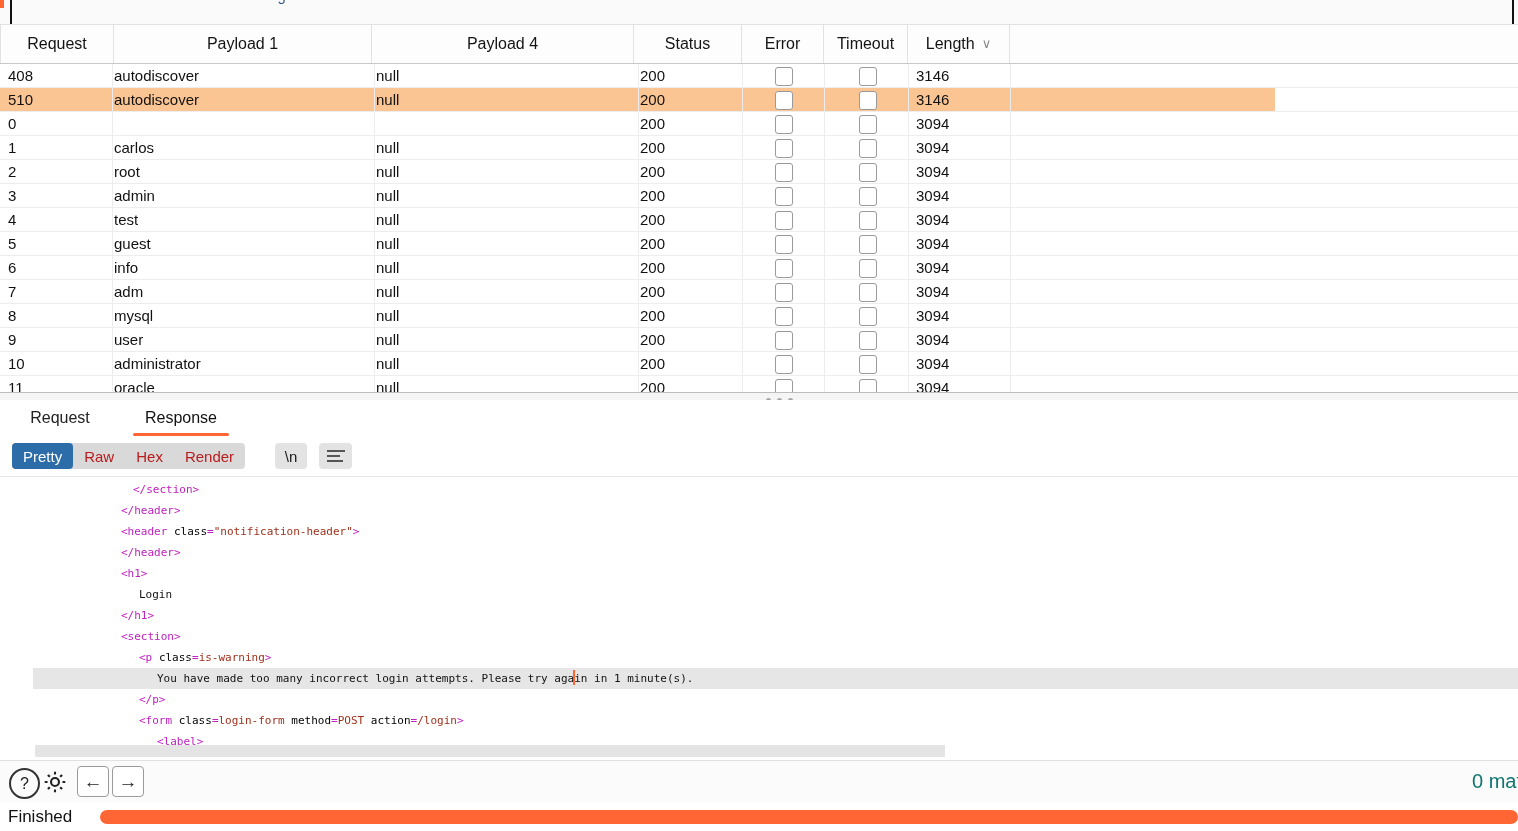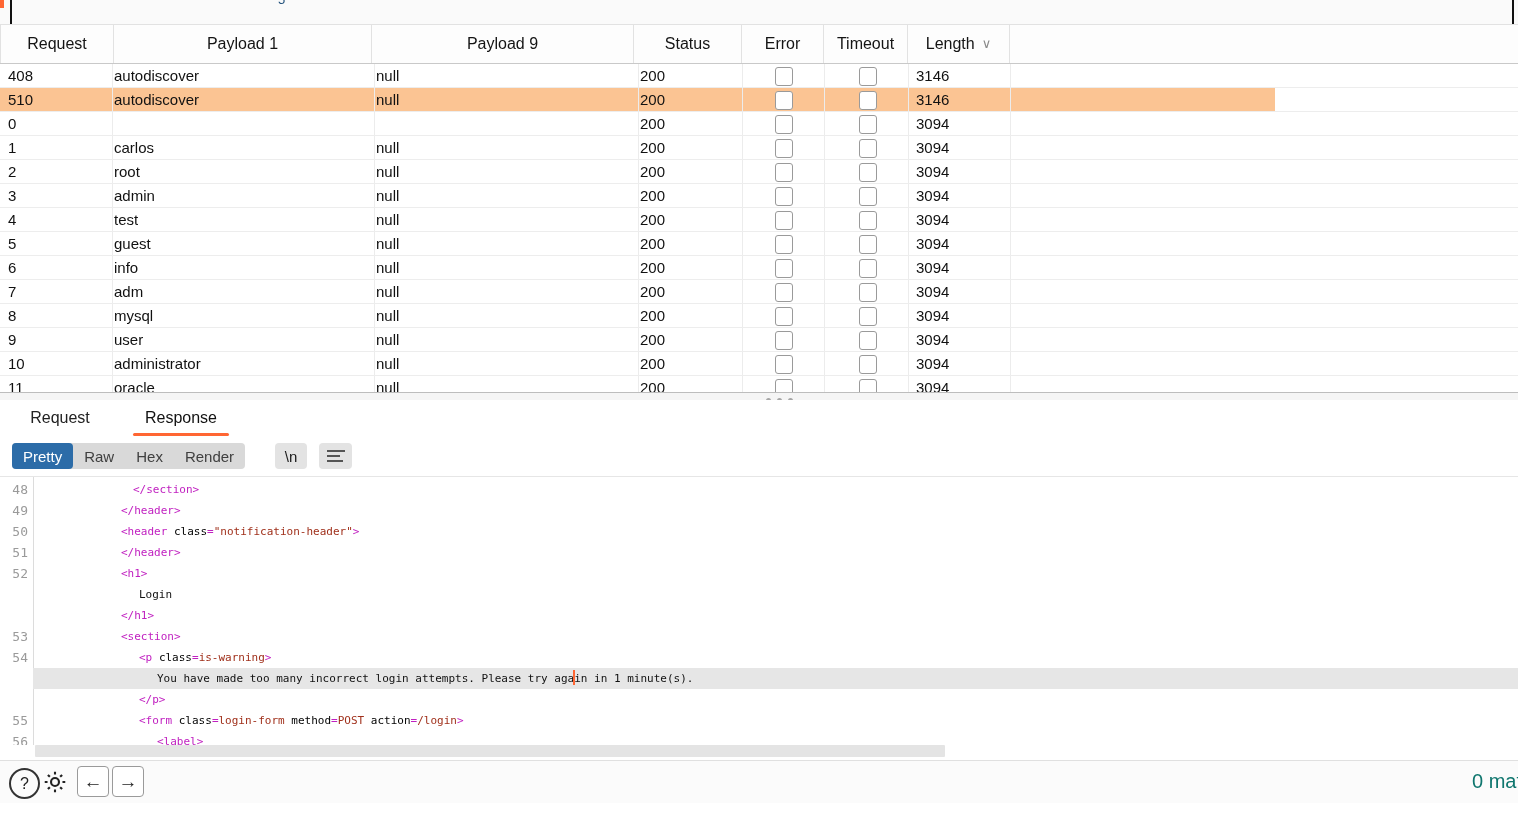"Payload 9" span { text: 9 -> 4 }
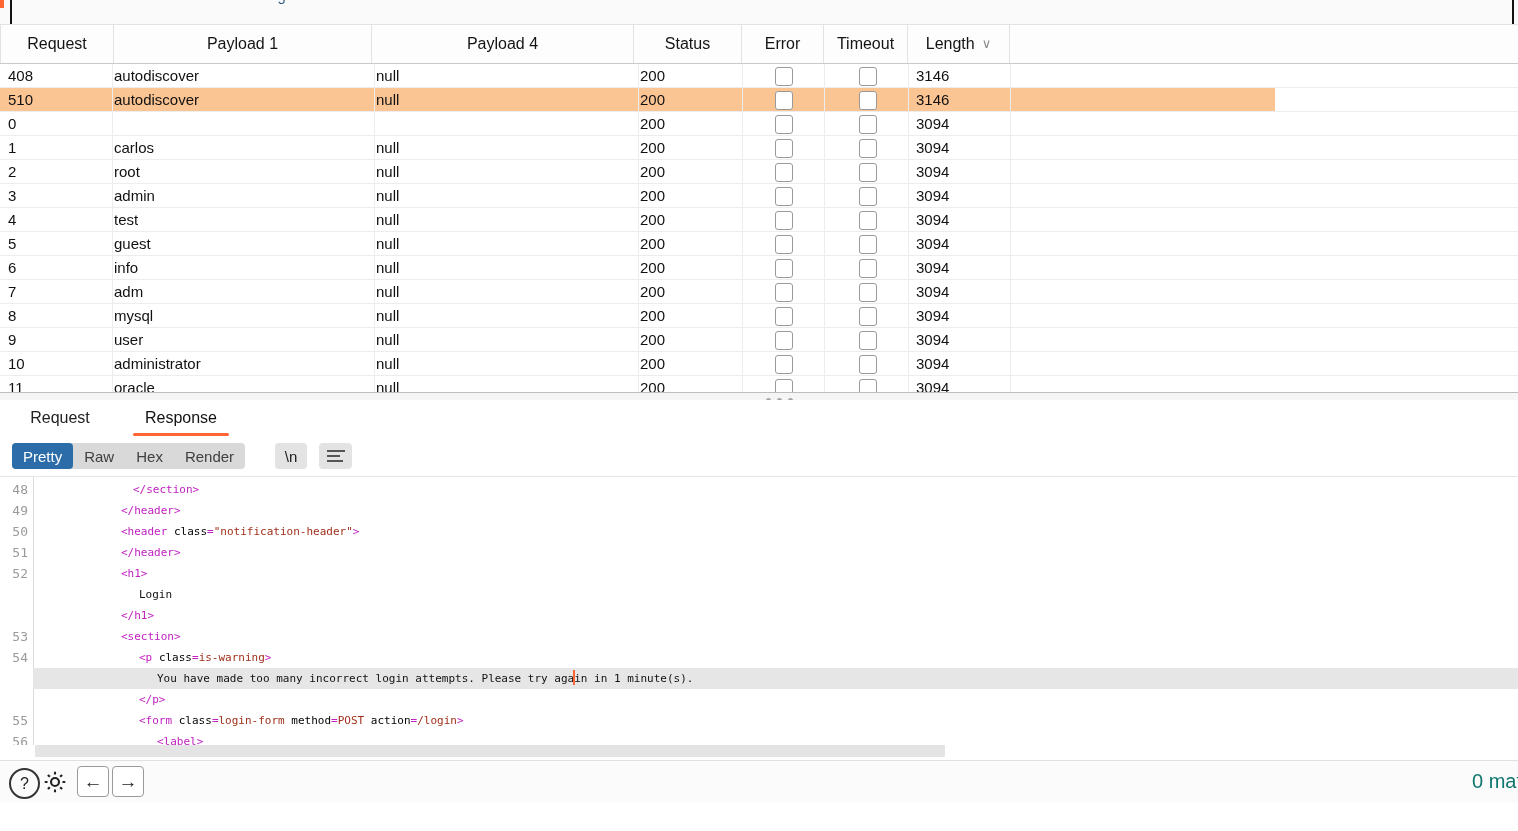"Raw" .seg { color: #404040 -> #b91c1c }
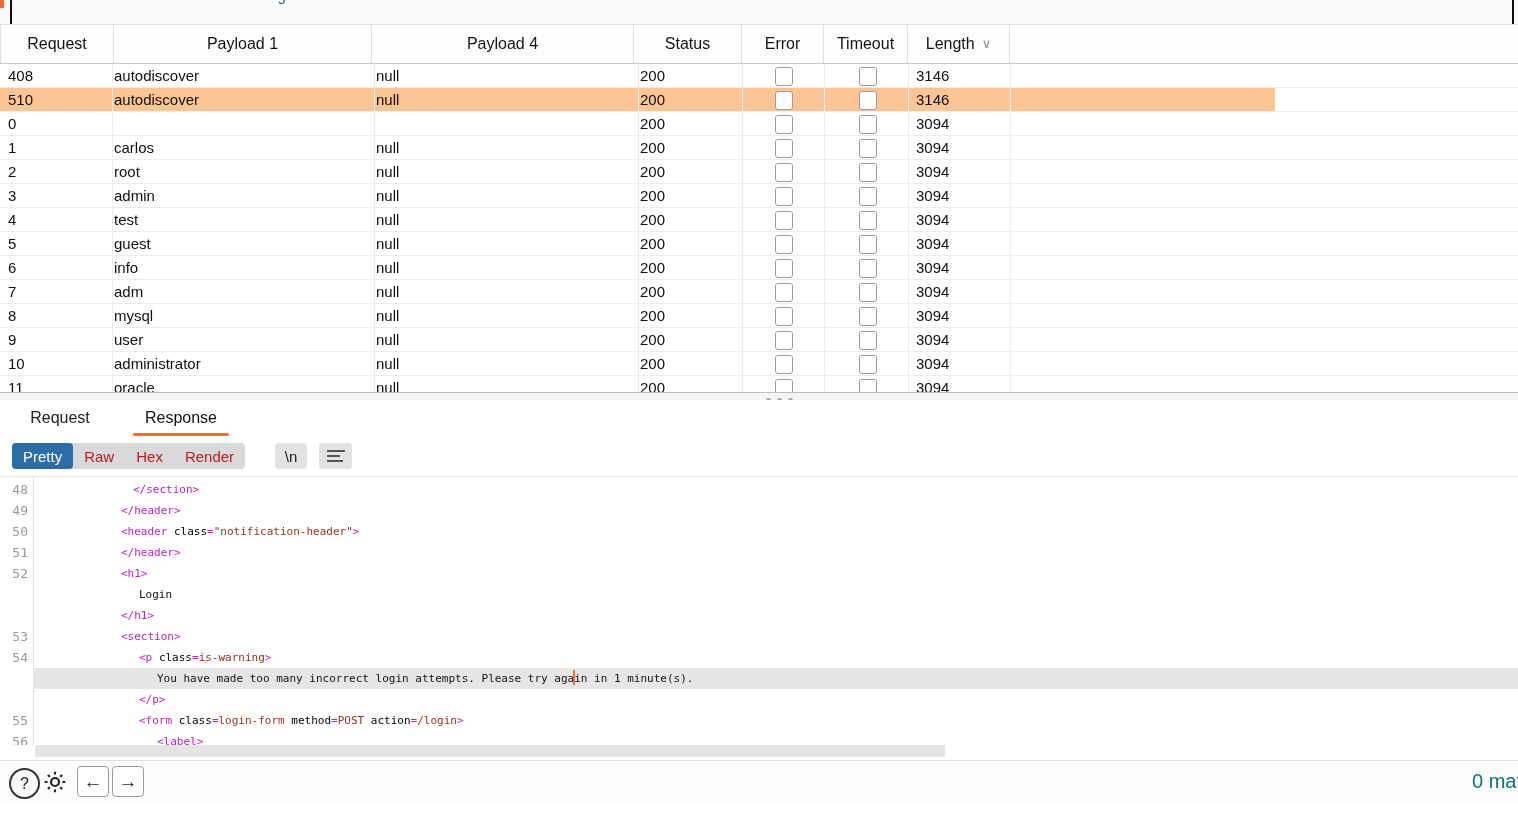"48" div.gutter { html: <div> <div>48</div> <div>49</div> <div>50</div> <div>51</div> <div>52</div> <div>53</div> <div>54</div> <div>55</div> <div>56</div> </div> -> none }
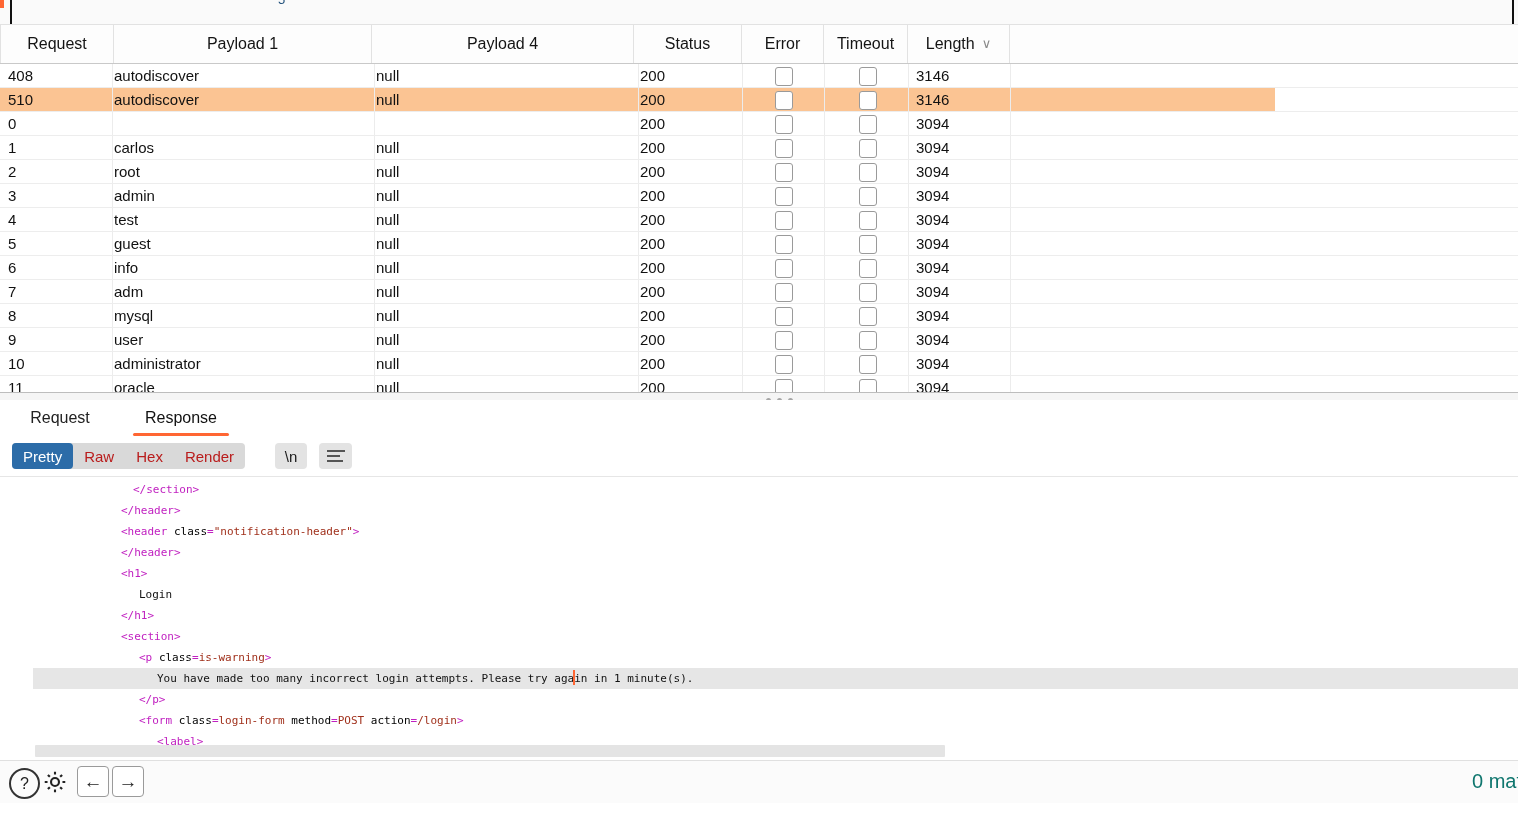"Finished" div.statusbar { html: none -> <div> <div>Finished</div> <div></div> </div> }
